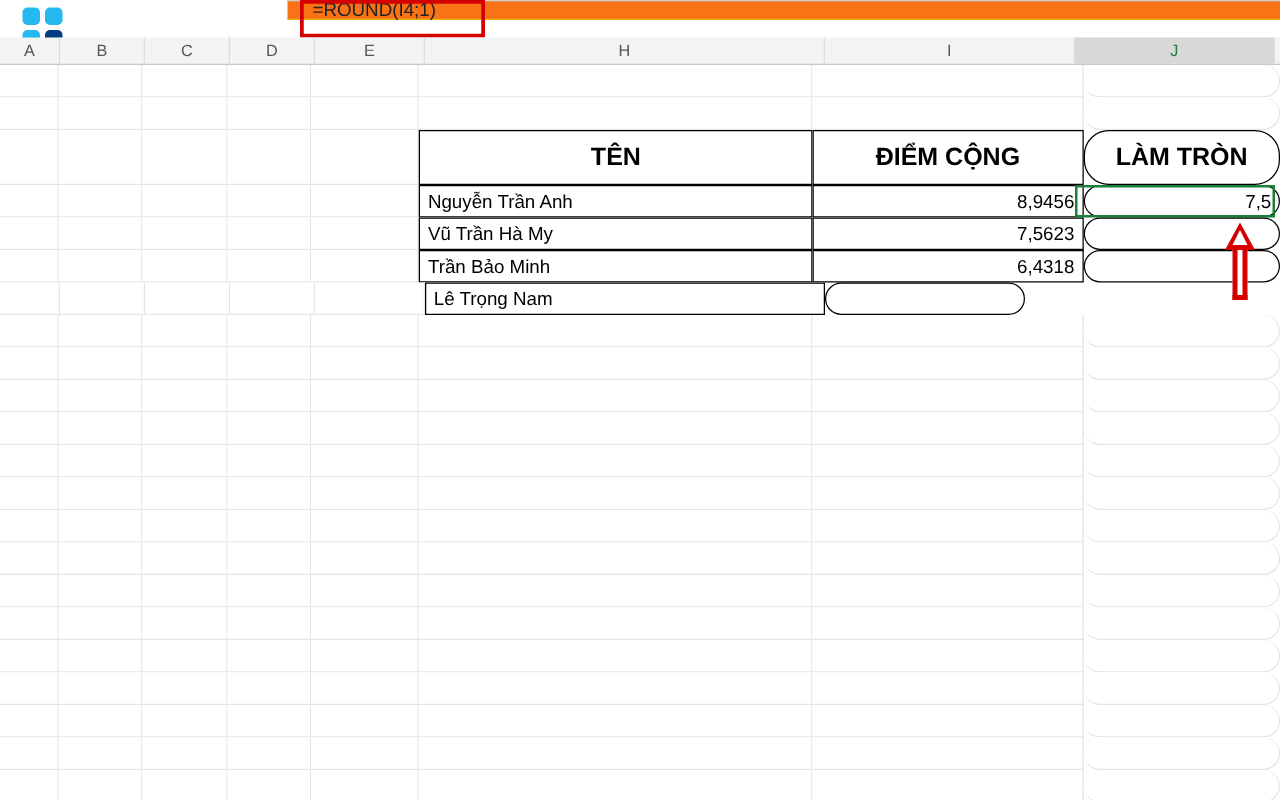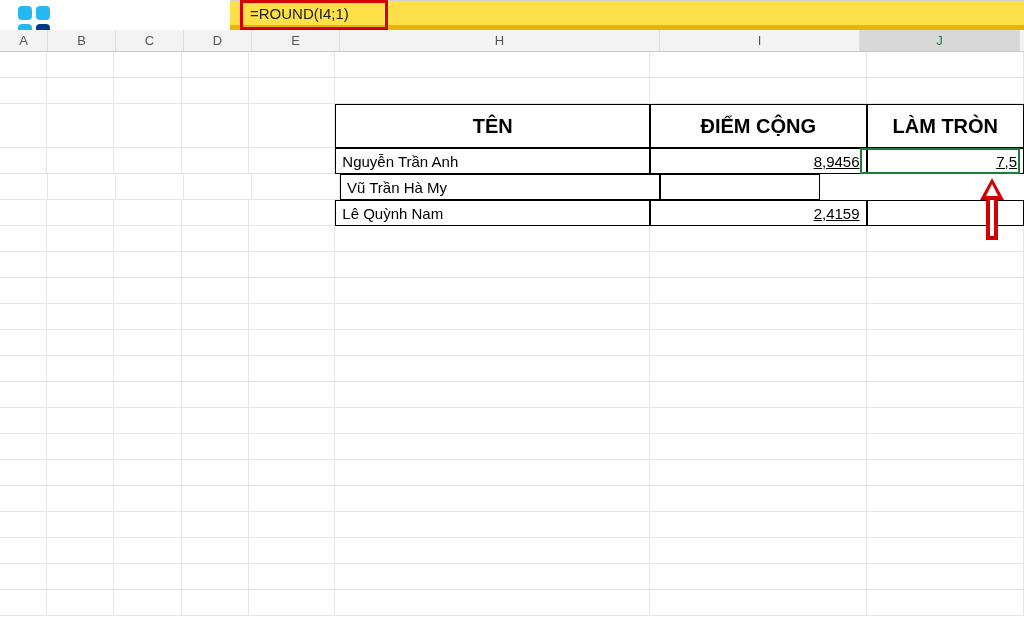"=ROUND(I4;1)" .formula-bar { background: #fde047 -> #f97316; border-bottom: 5px solid #eab308 -> 1px solid #eab308; height: 30px -> 16px }
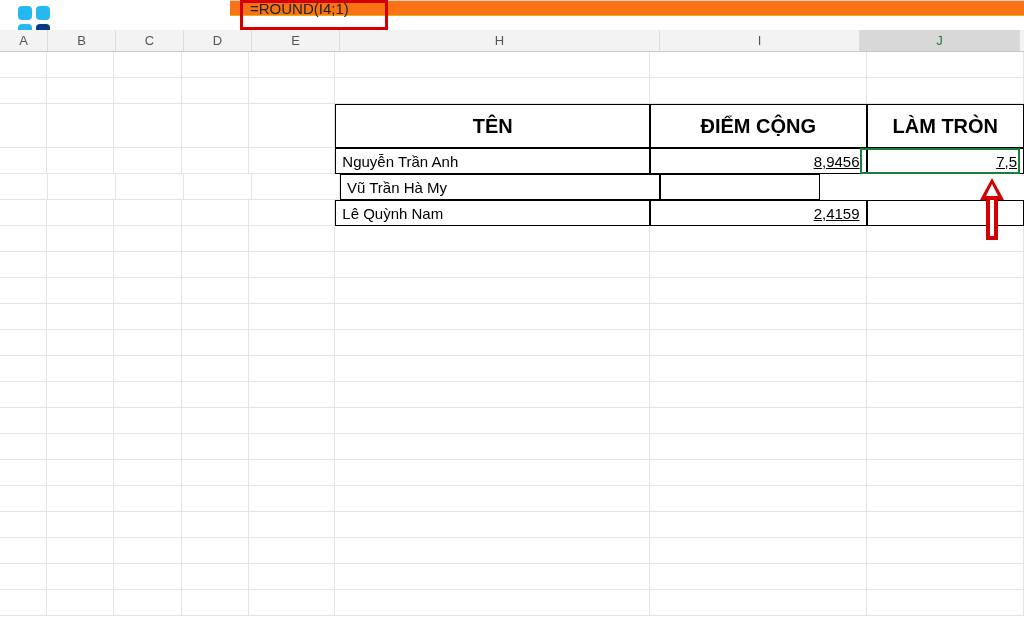"LÀM TRÒN" .cJ { border-radius: none -> 20px }
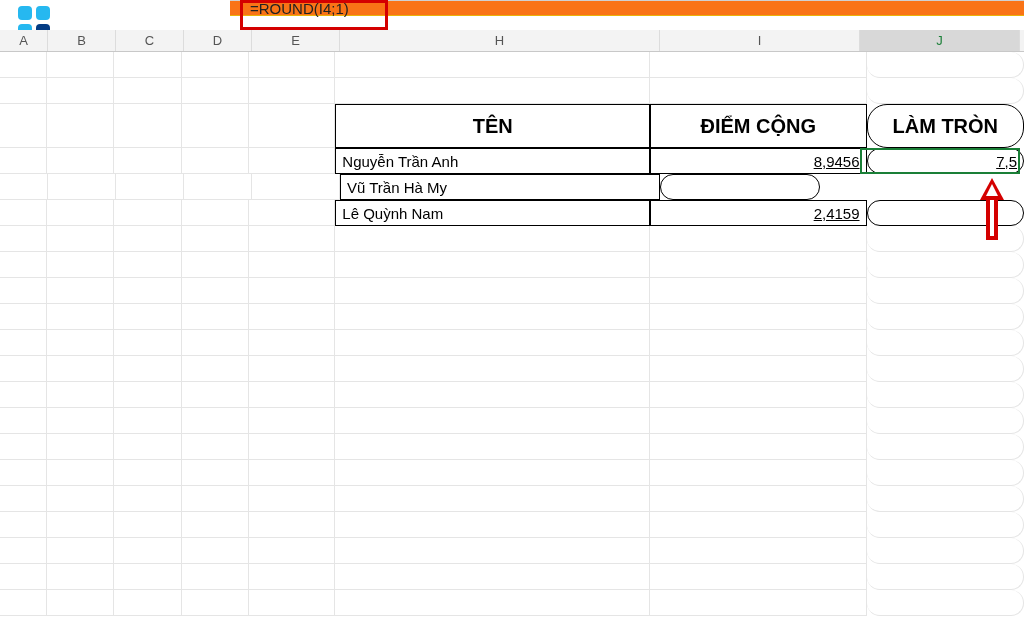"8,9456" .num { text-decoration: underline -> none }
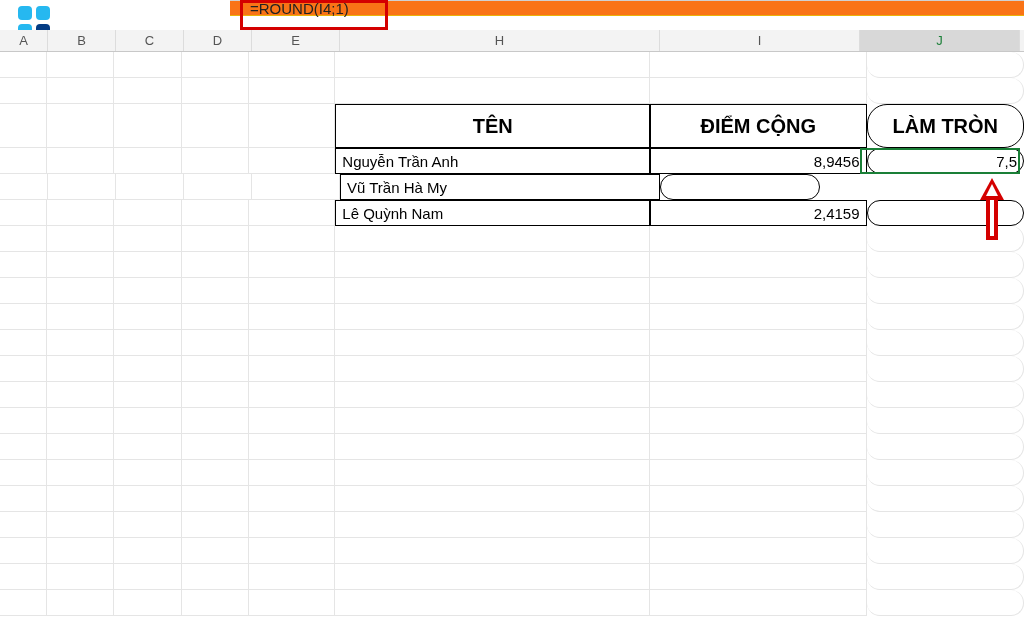"7,5623" div.cell { html: none -> <div>7,5623</div> }
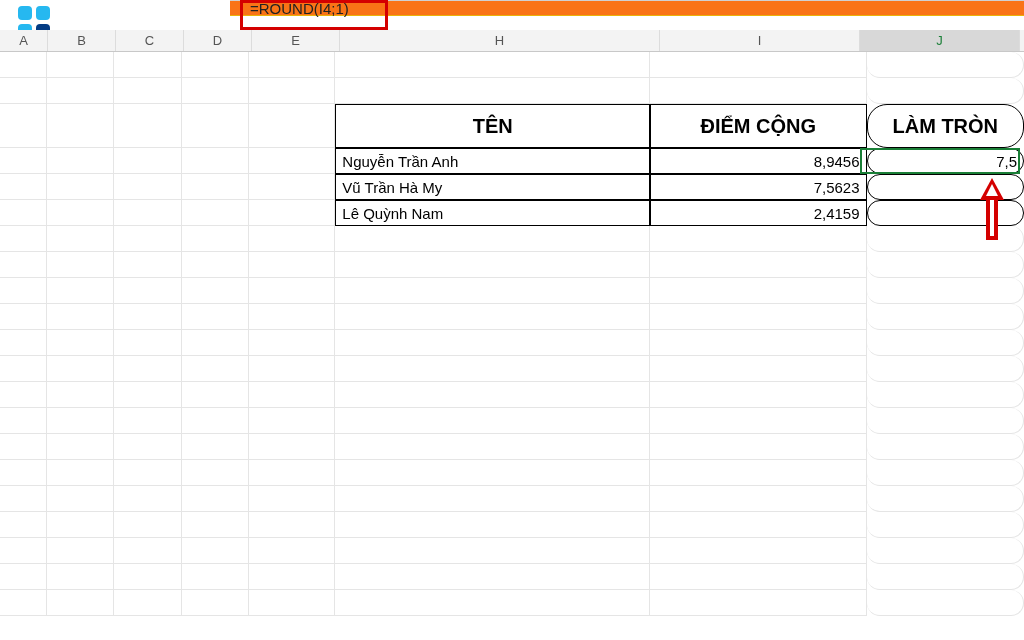"Trần Bảo Minh" div.row { html: none -> <div> <div></div> <div></div> <div></div> <div></div> <div></div> <div>Trần Bảo Minh</div> <div>6,4318</div> <div></div> </div> }
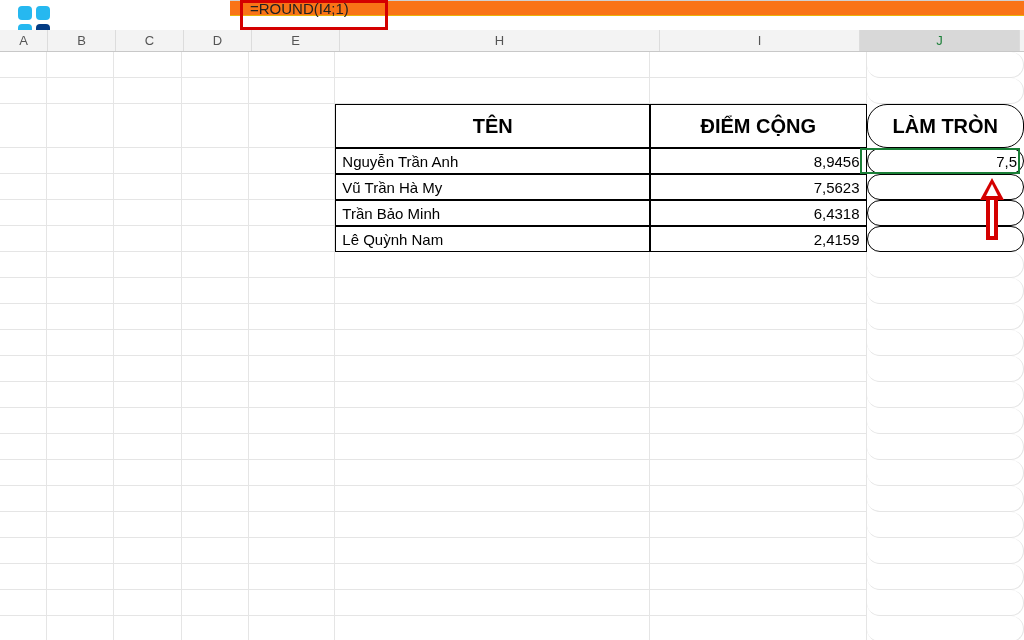"Lê Quỳnh Nam" div.cell { text: Quỳnh -> Trọng }
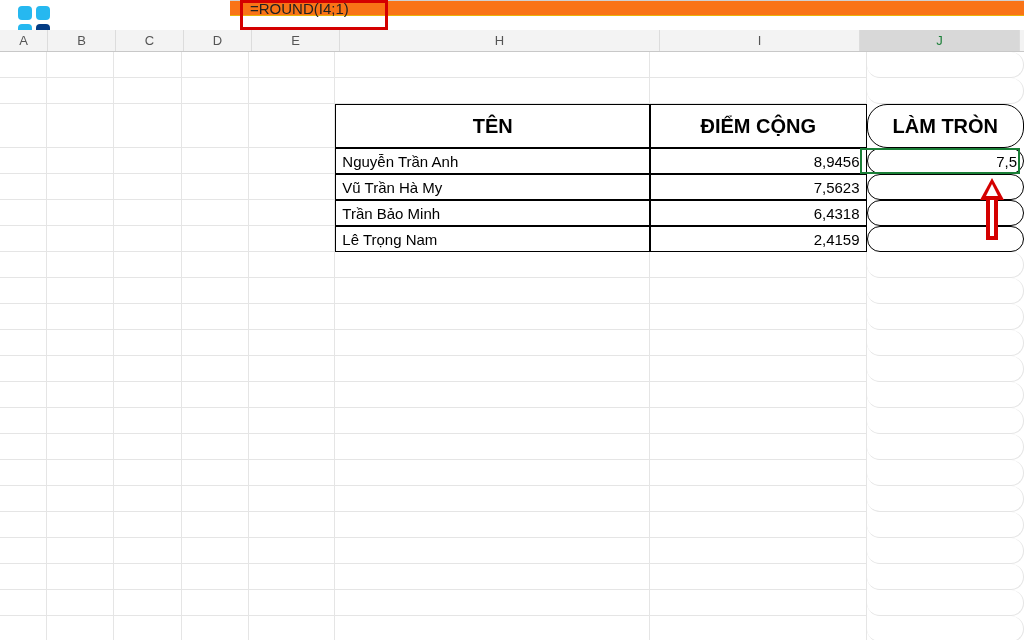"2,4159" div.cell { html: <div>2,4159</div> -> none }
